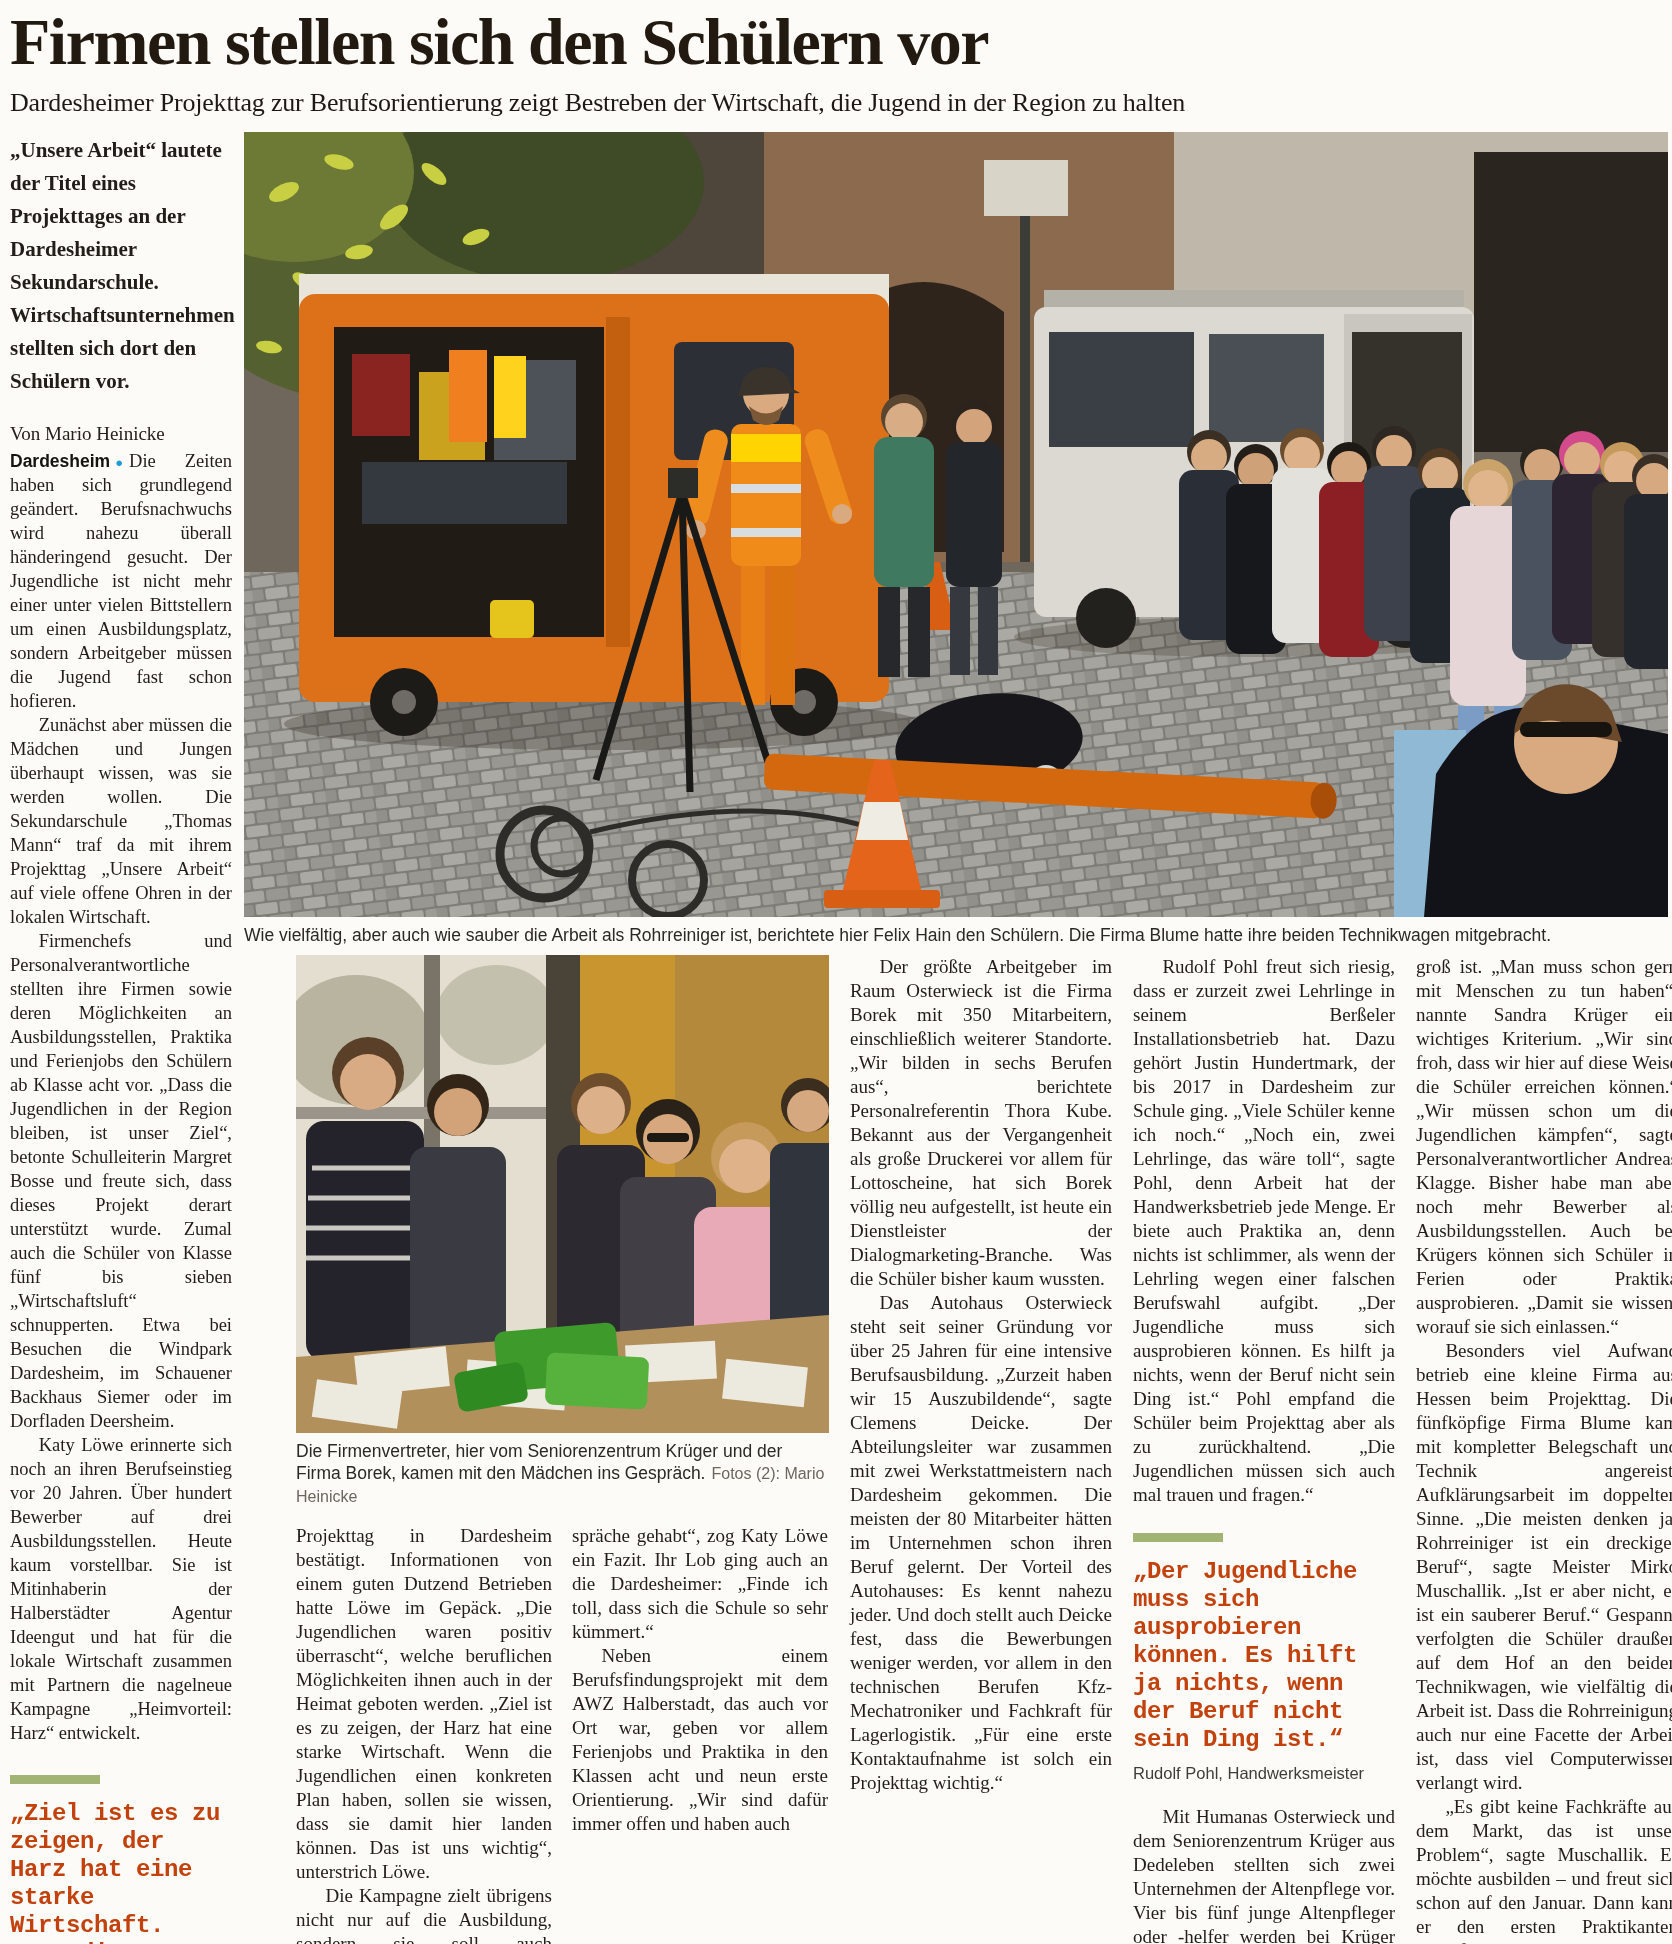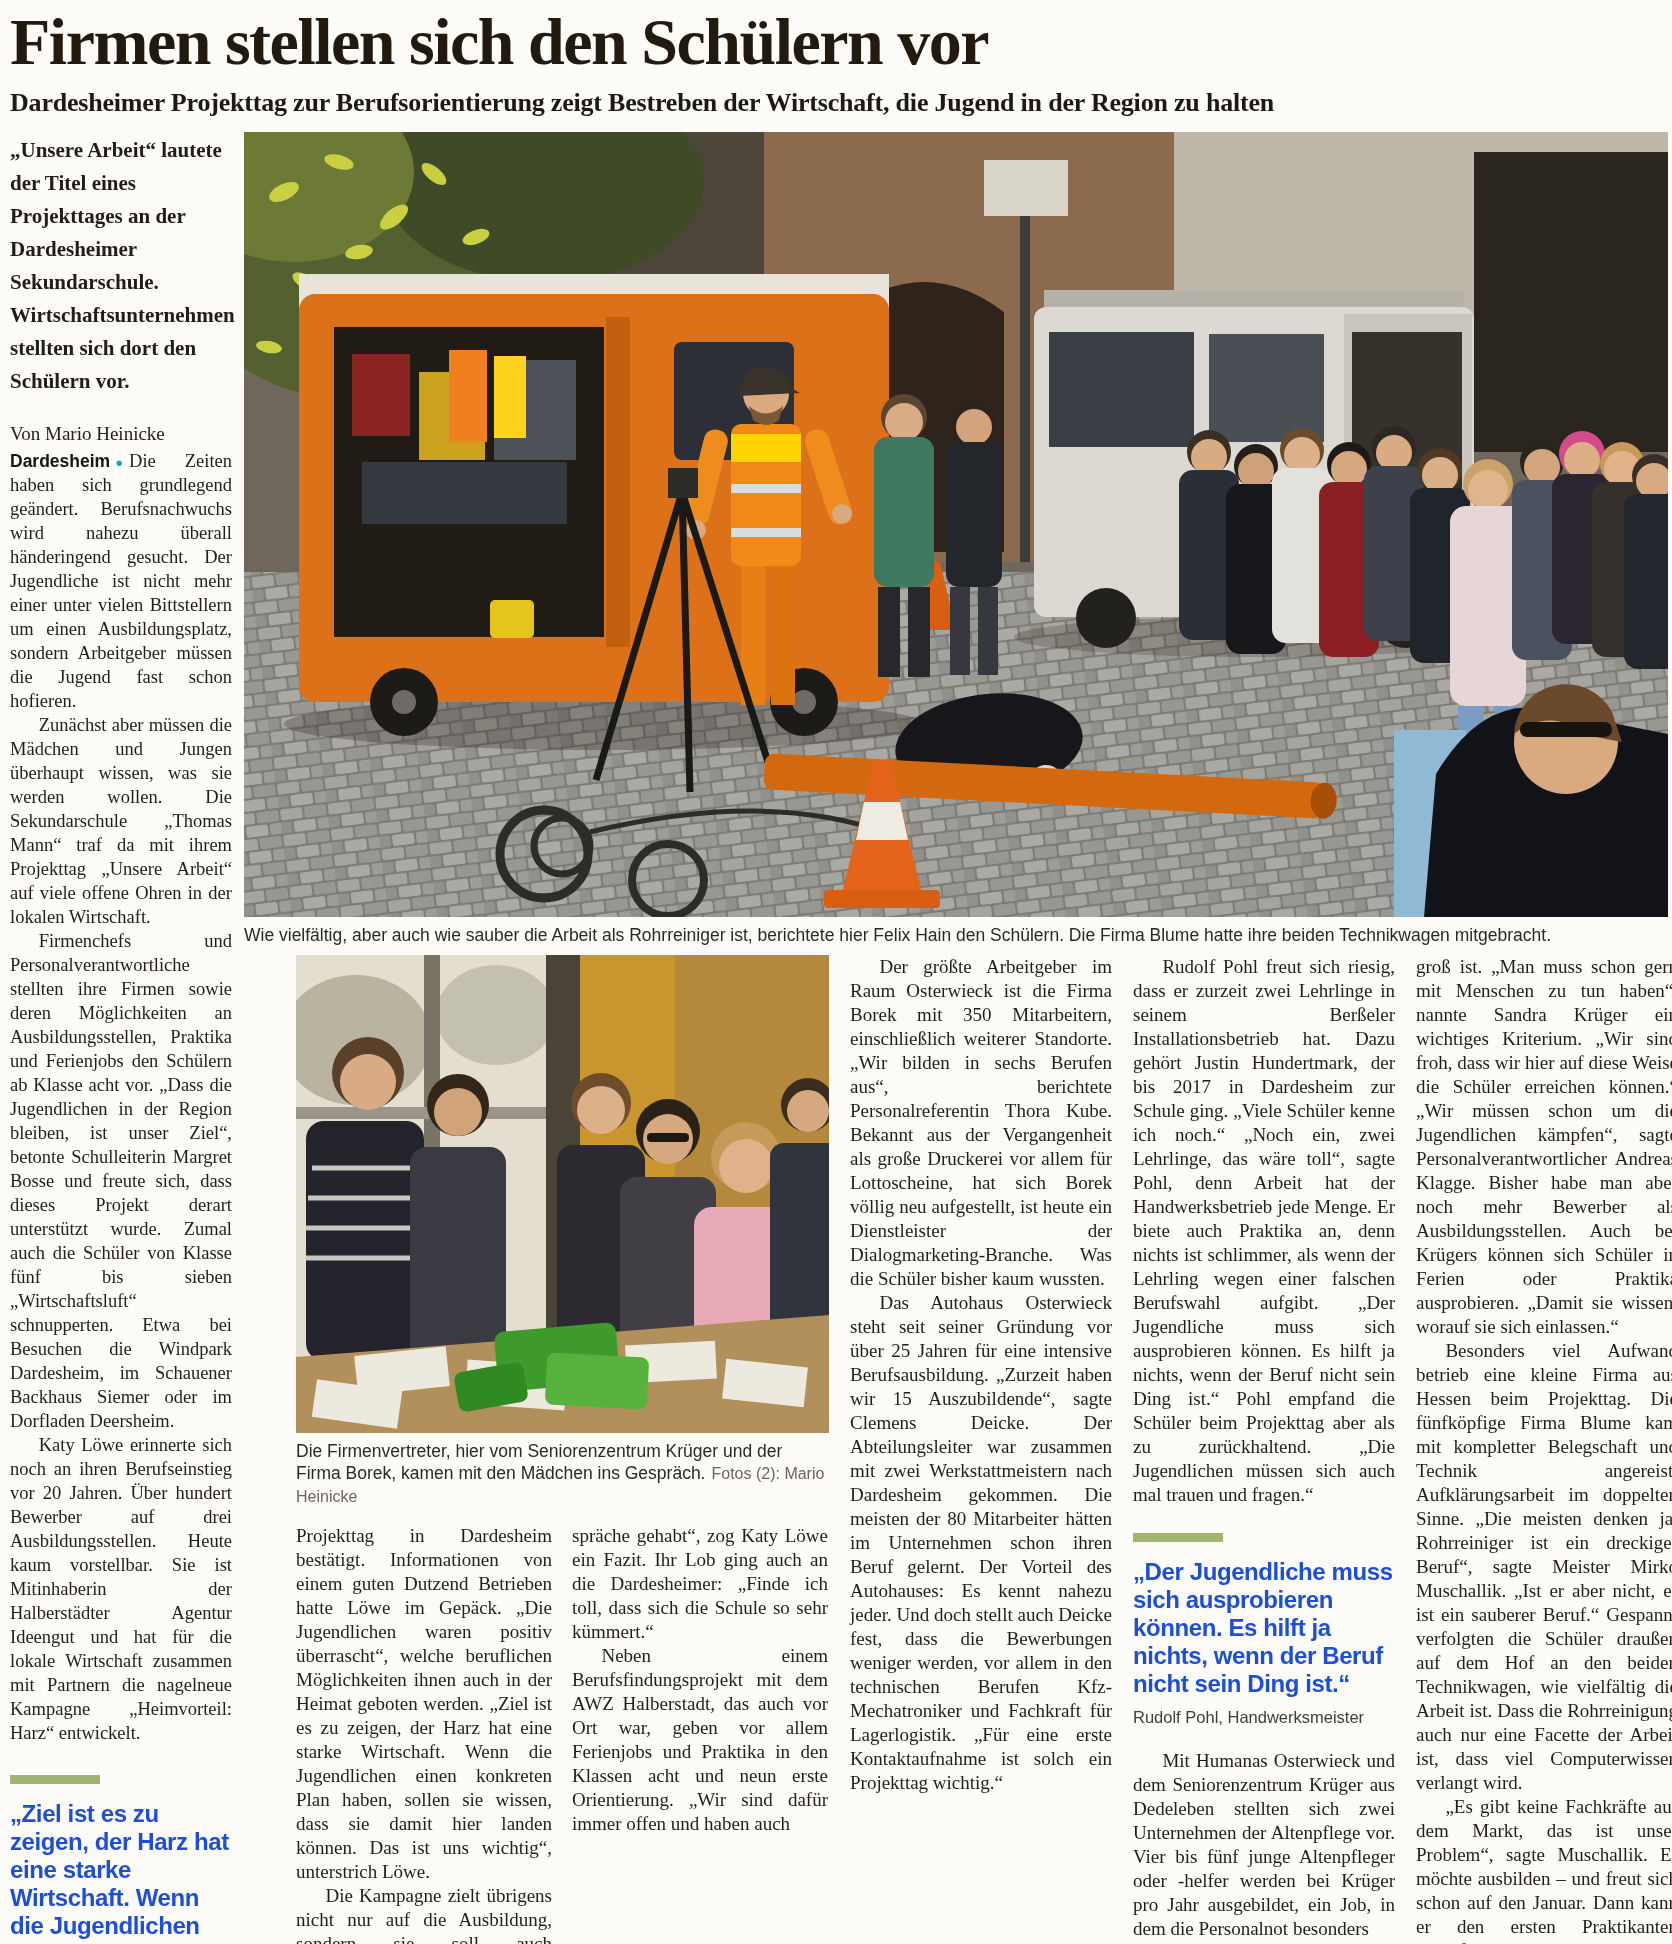"Dardesheimer Projekttag zur" h2.subheadline { font-weight: 700 -> 400 }
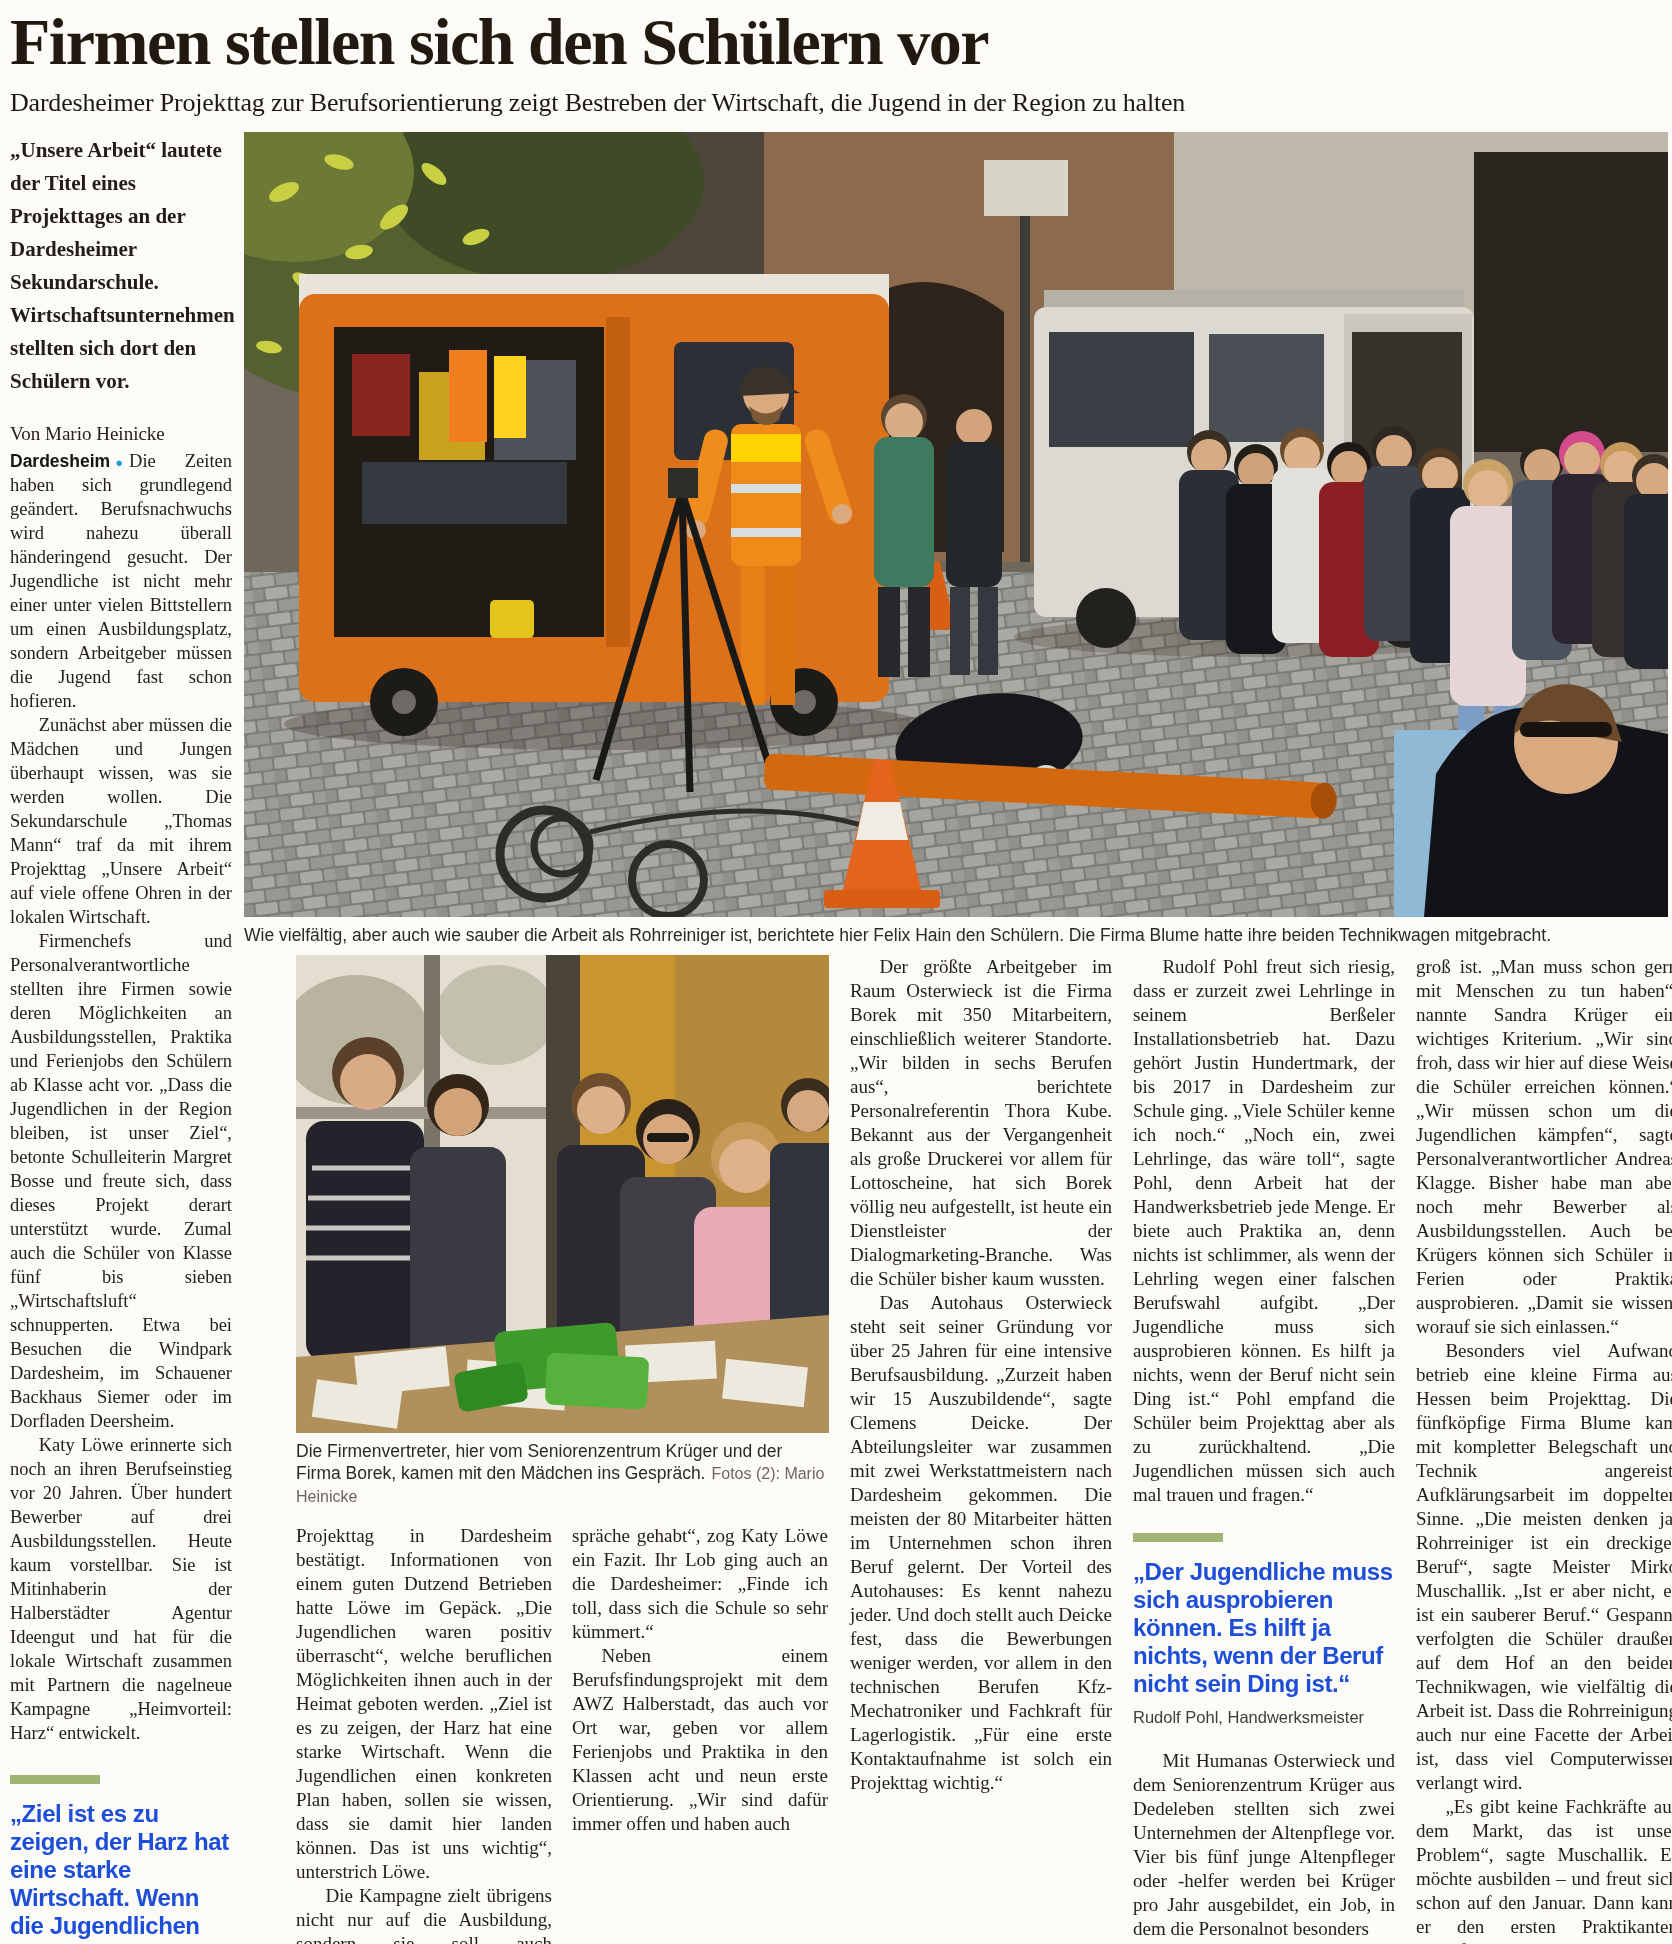"„Der Jugendliche muss sich ausprobieren" .pq-text { color: #1d4ed8 -> #c2410c; font-family: Liberation Sans, sans-serif -> Liberation Mono, monospace }
